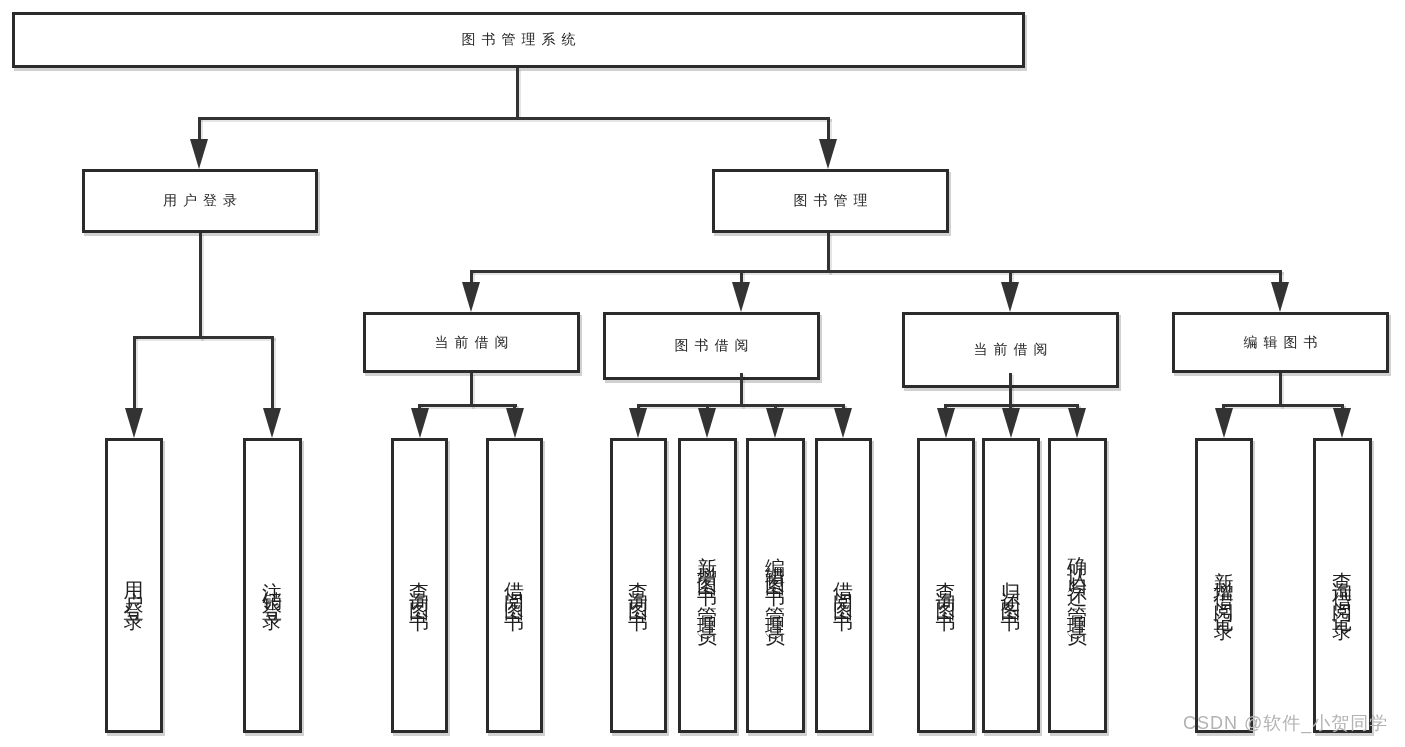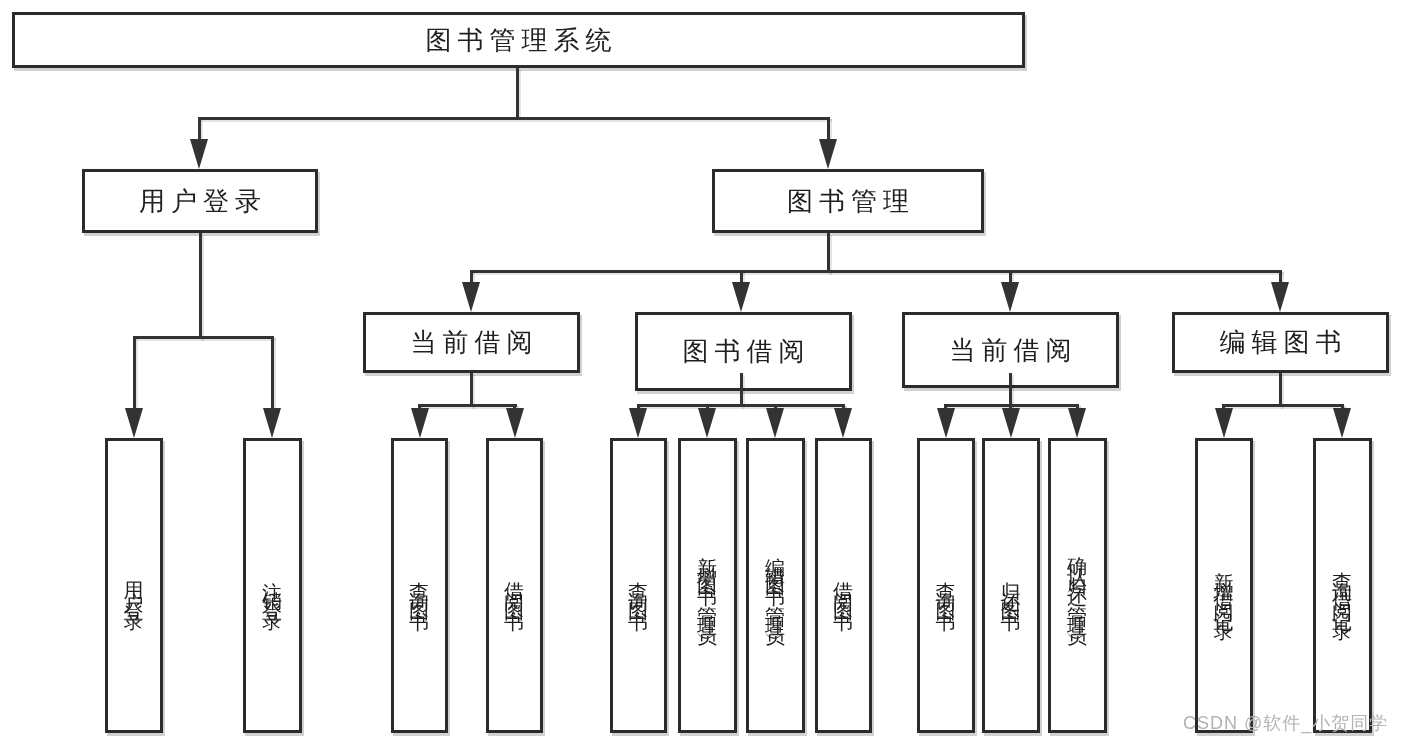"图书管理系统" .hbox { font-size: 26px -> 14px }
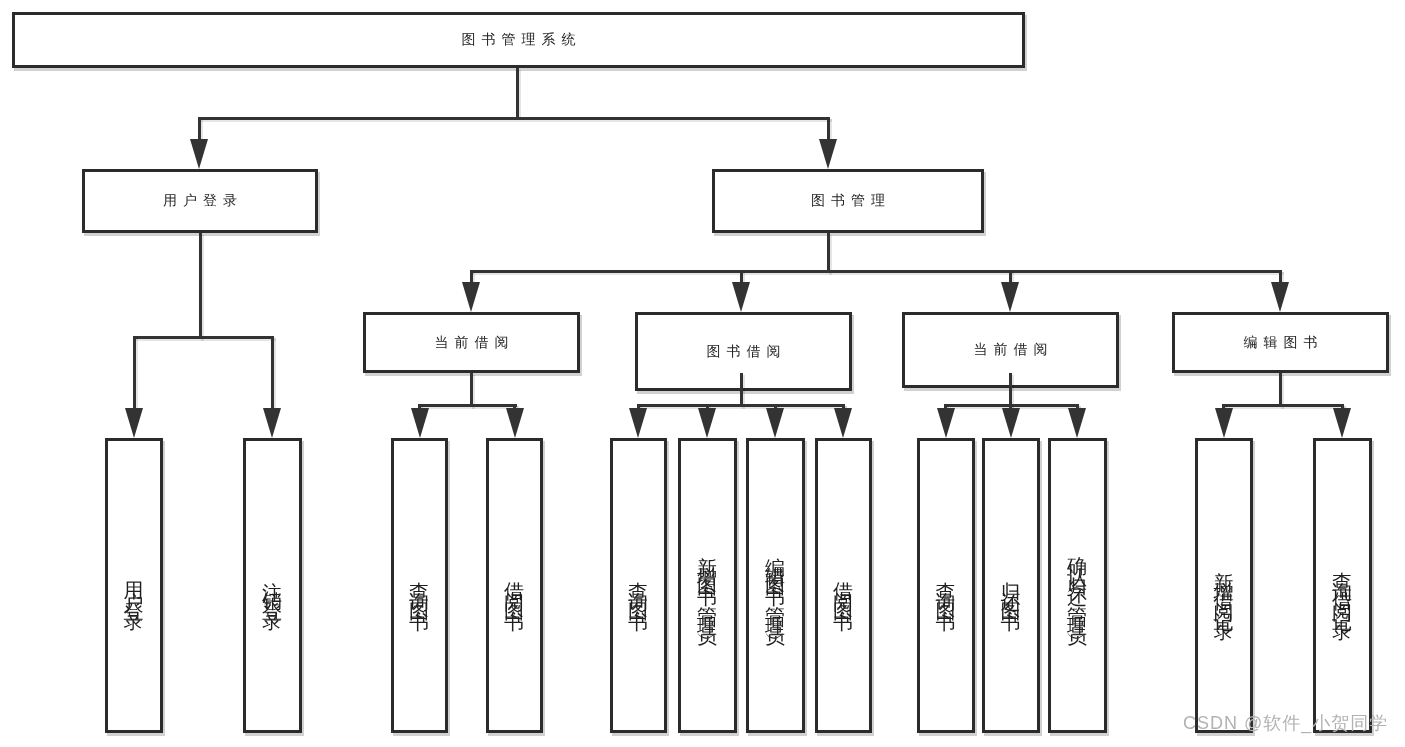"图书管理" div.hbox { width: 272px -> 237px }
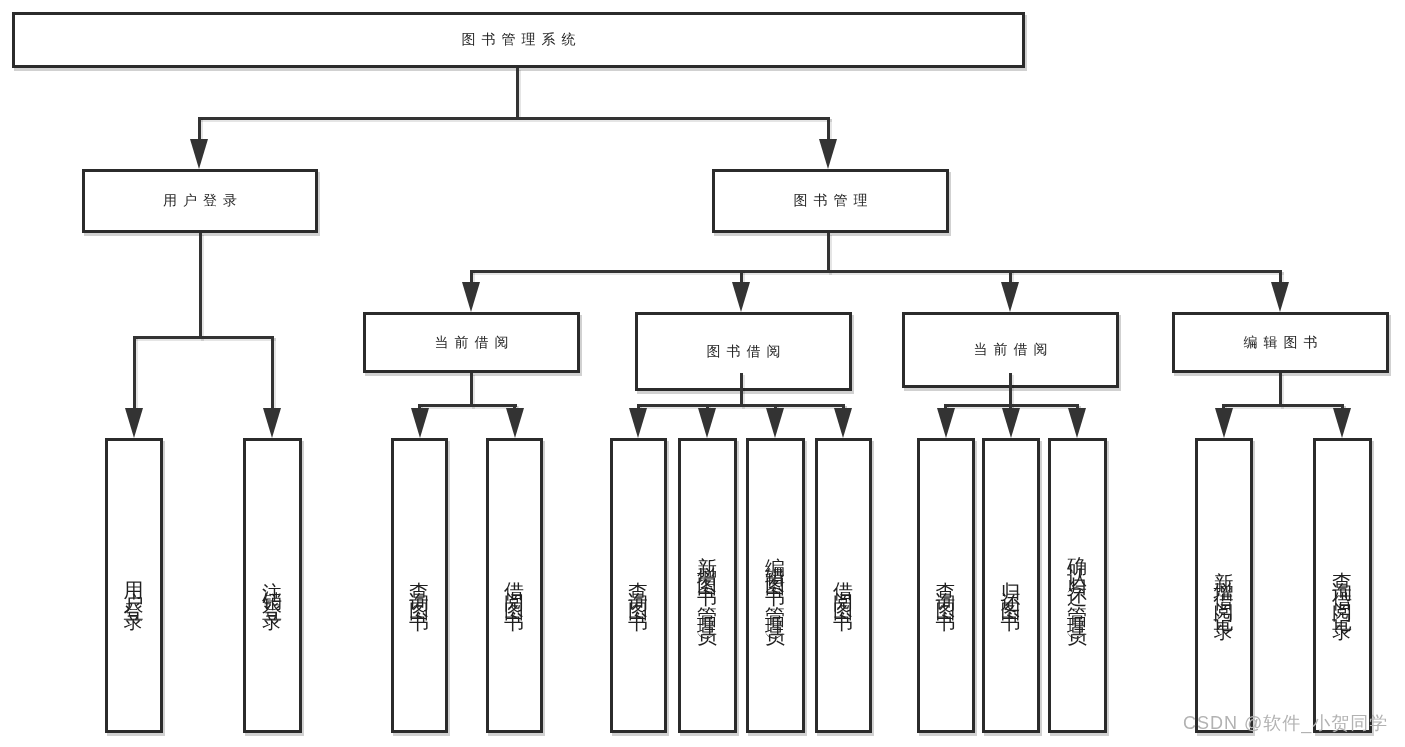"图书借阅" div.hbox { height: 79px -> 68px; left: 635px -> 603px }
